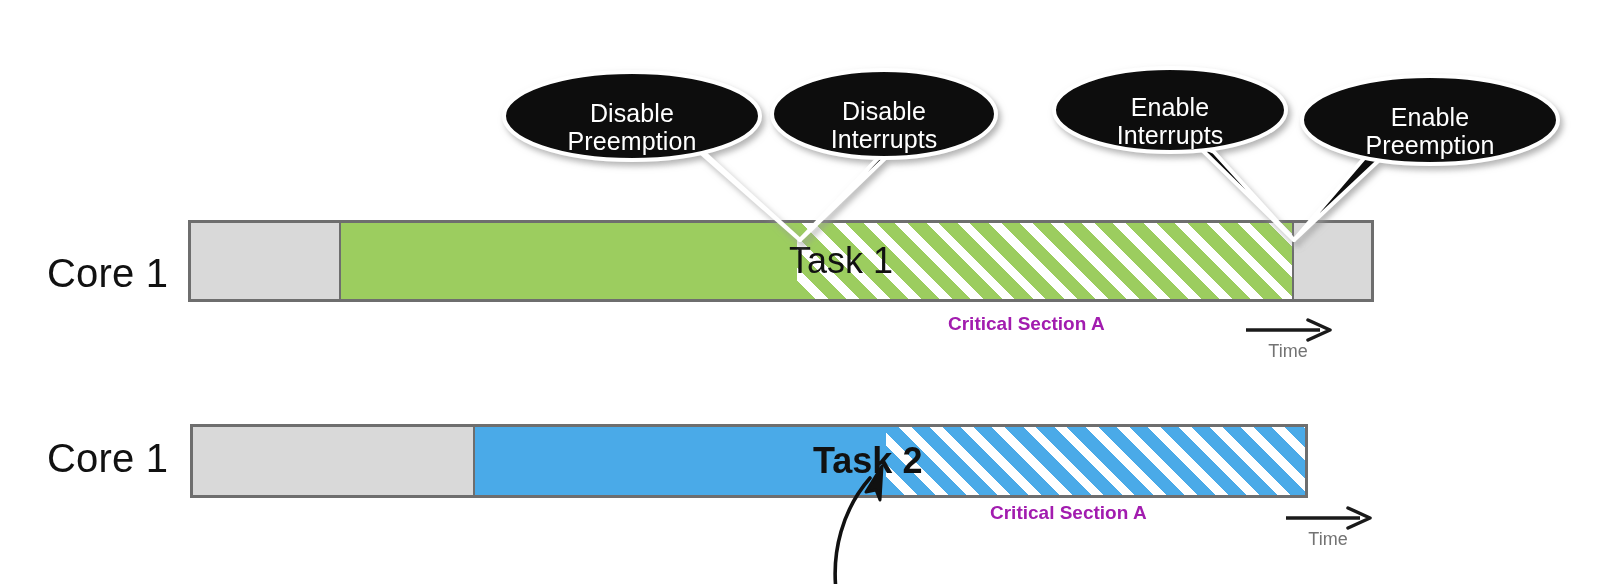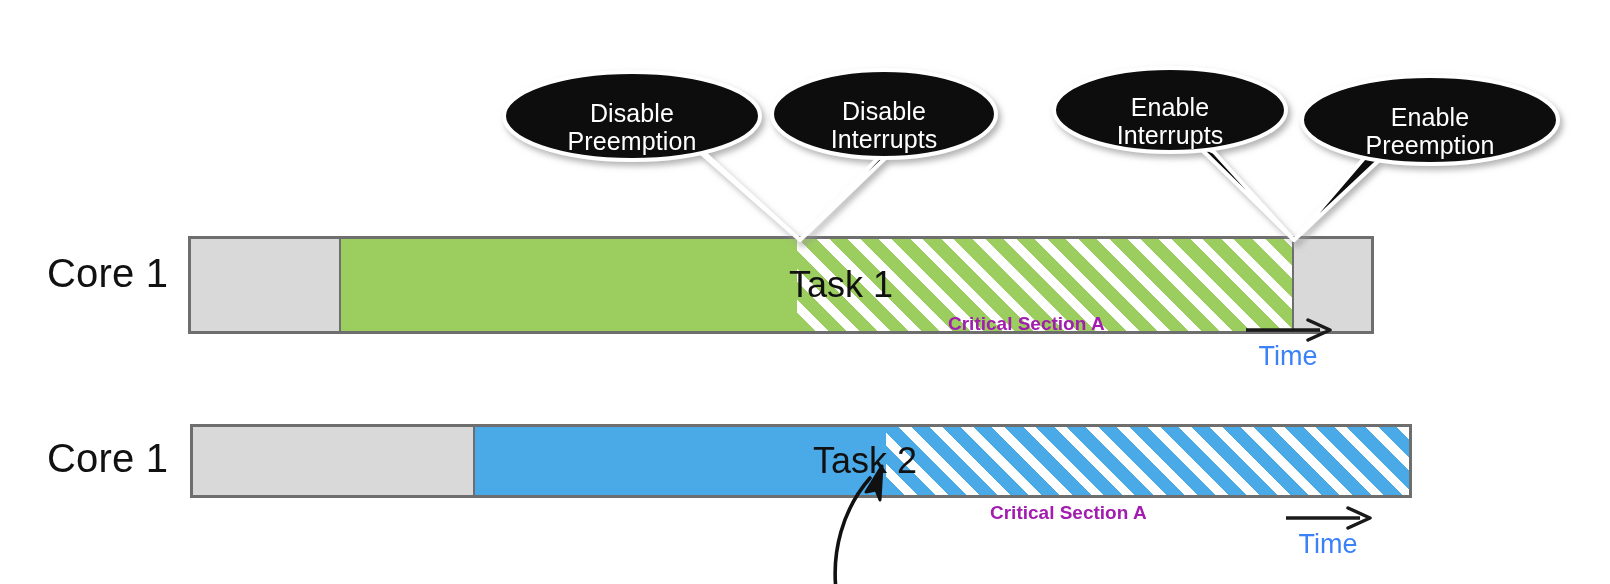"Task 1" #core1-bar { height: 98px -> 82px; top: 236px -> 220px }
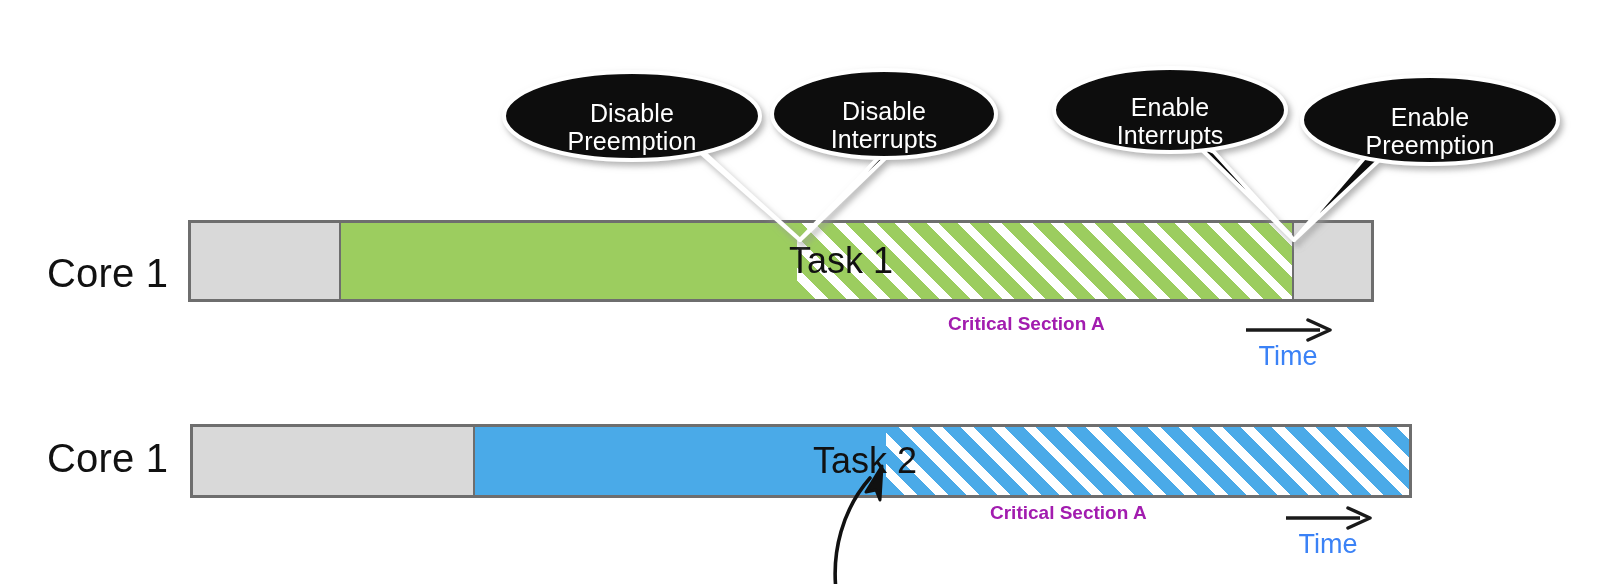"Time" .time-text { color: #3b82f6 -> #737373; font-size: 27px -> 18px }
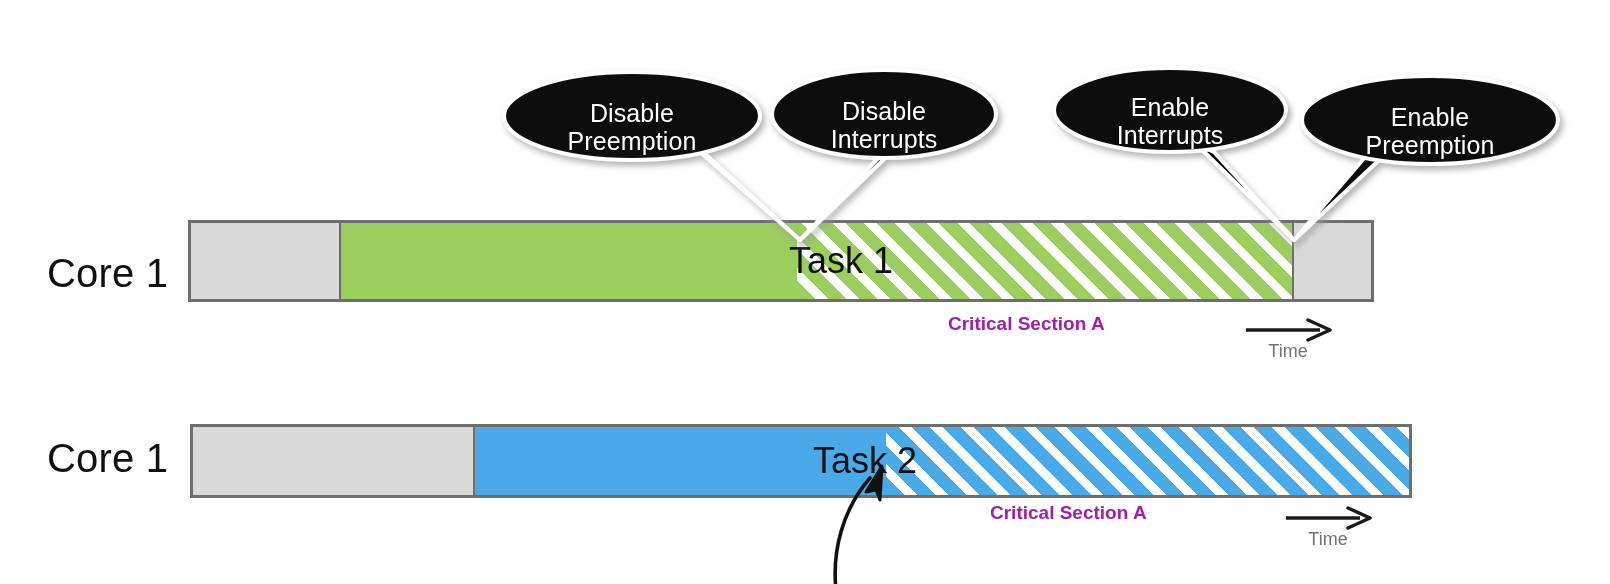"Task 2" #core2-bar { font-weight: none -> bold; width: 1222px -> 1118px }
